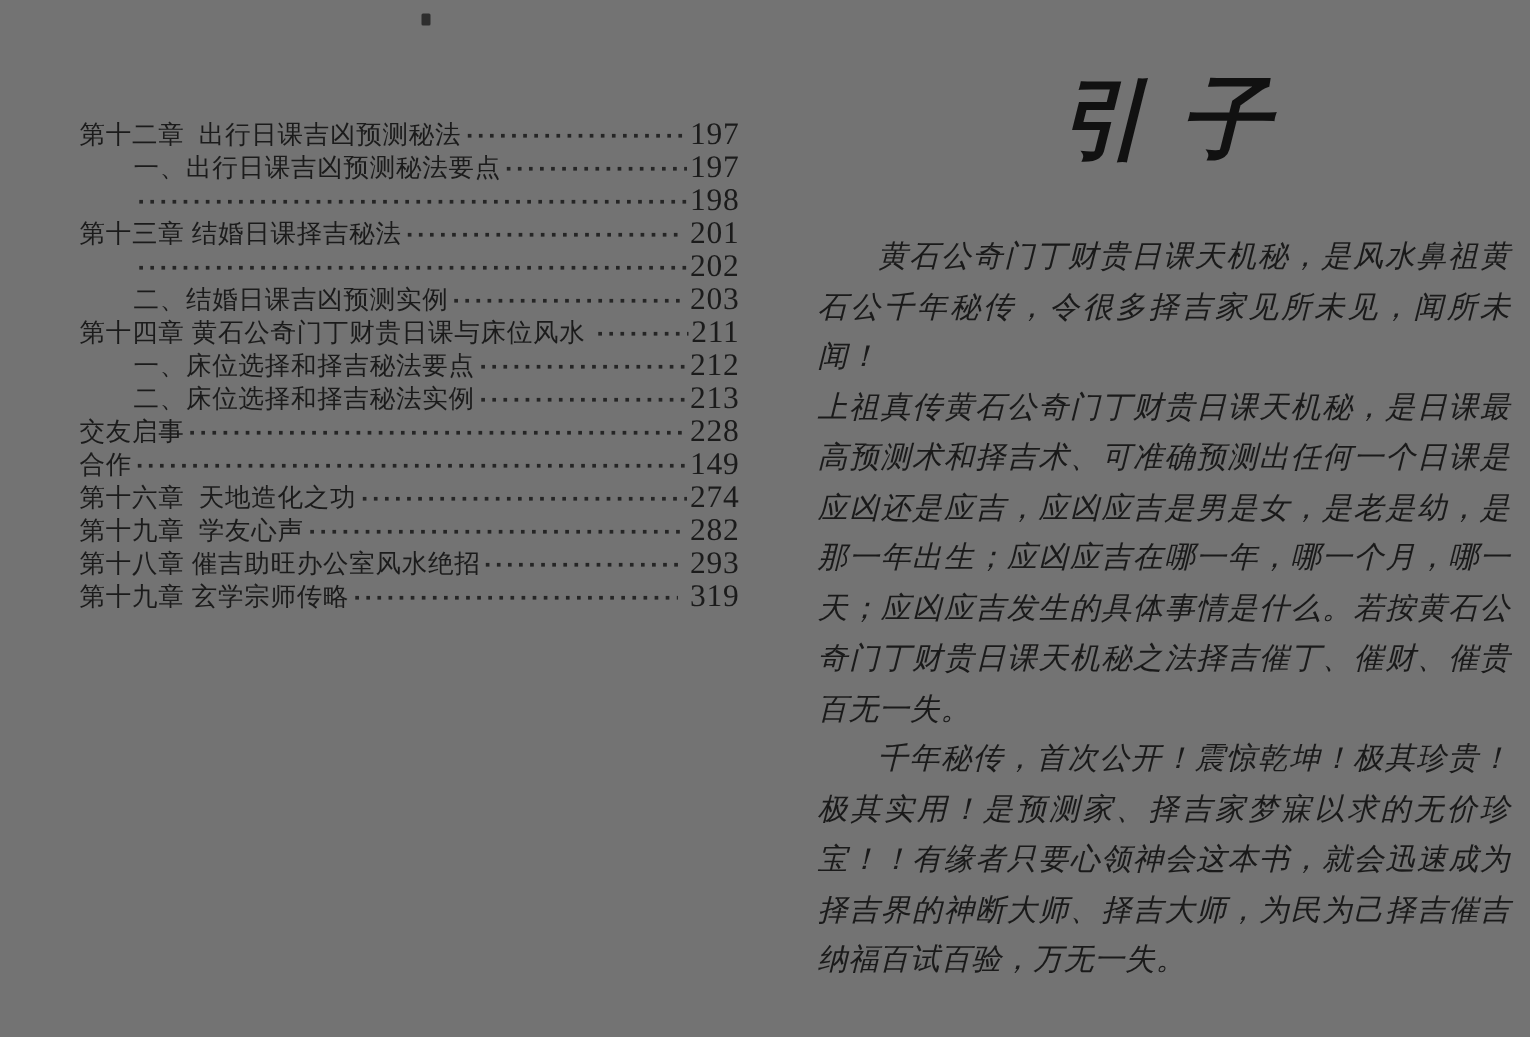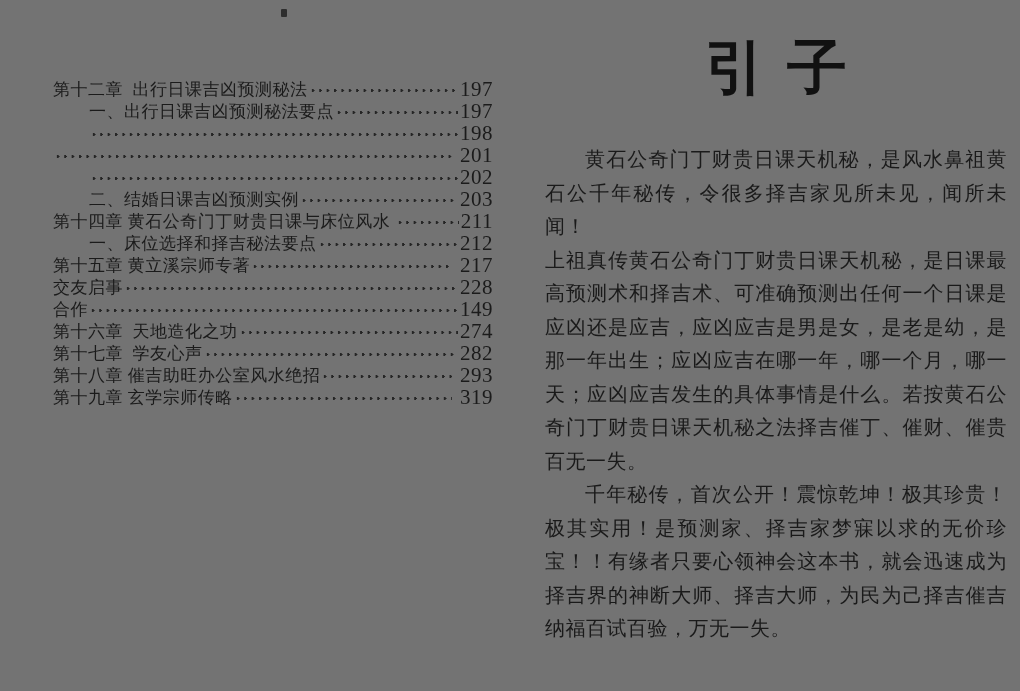"引子" .prologue { font-style: none -> italic; top: 28px -> 40px }
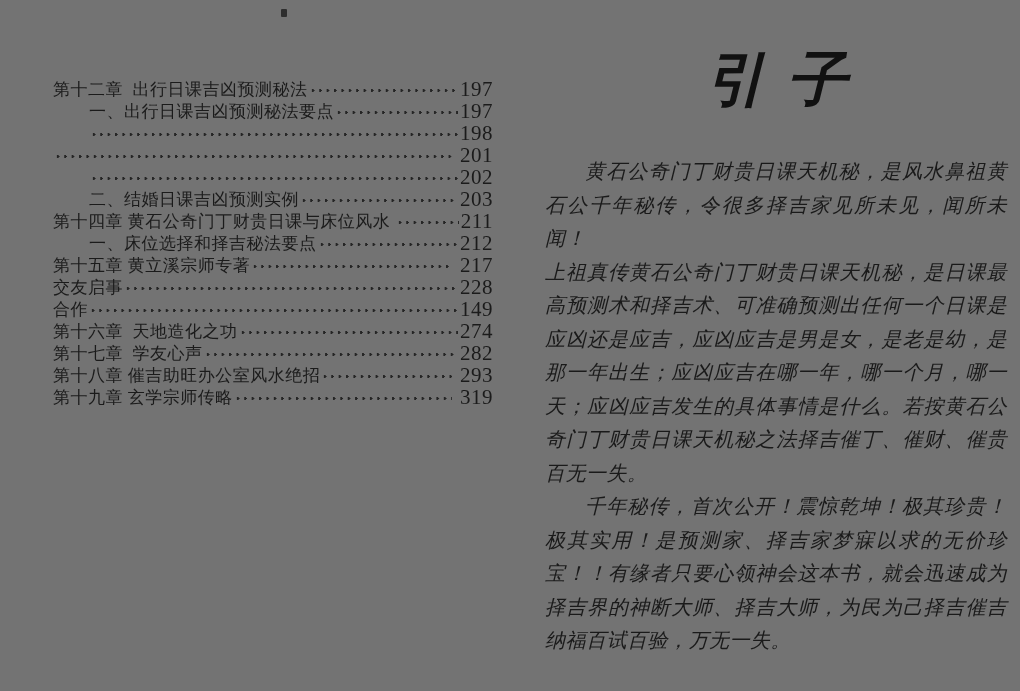"第十三章 结婚日课择吉秘法" span.toc-label { html: none -> <span>第十三章 结婚日课择吉秘法</span> }
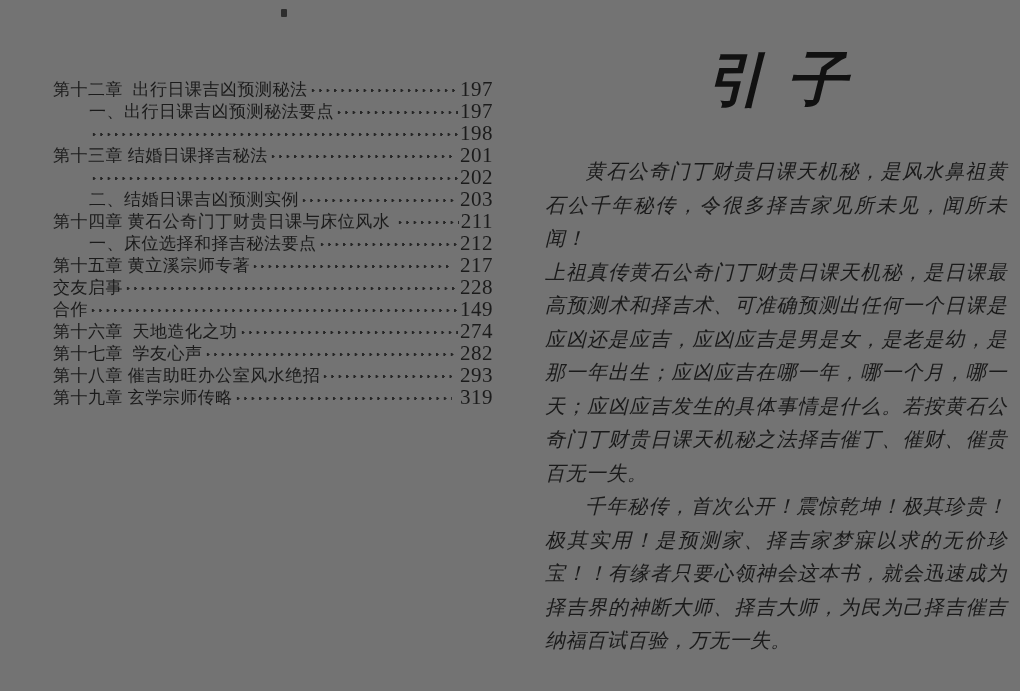"二、床位选择和择吉秘法实例" div.toc-line { html: none -> <div> <span>二、床位选择和择吉秘法实例</span> <span></span> <span>213</span> </div> }
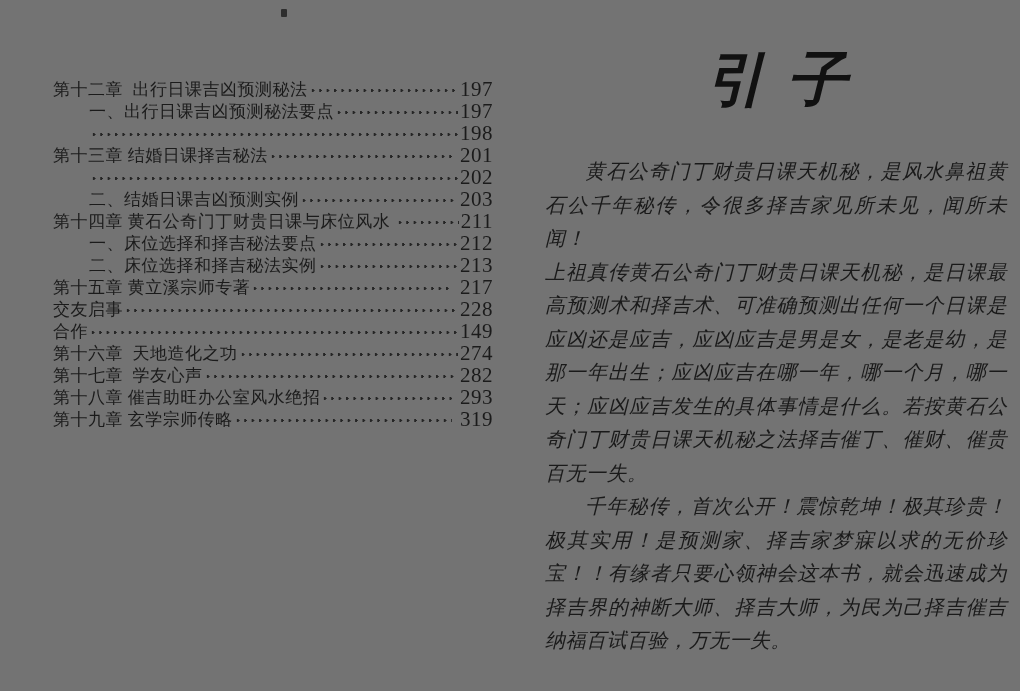"第十五章 黄立溪宗师专著" div.toc-line { html: <div> <span>第十五章 黄立溪宗师专著</span> <span></span> <span> 217</span> </div> -> none }
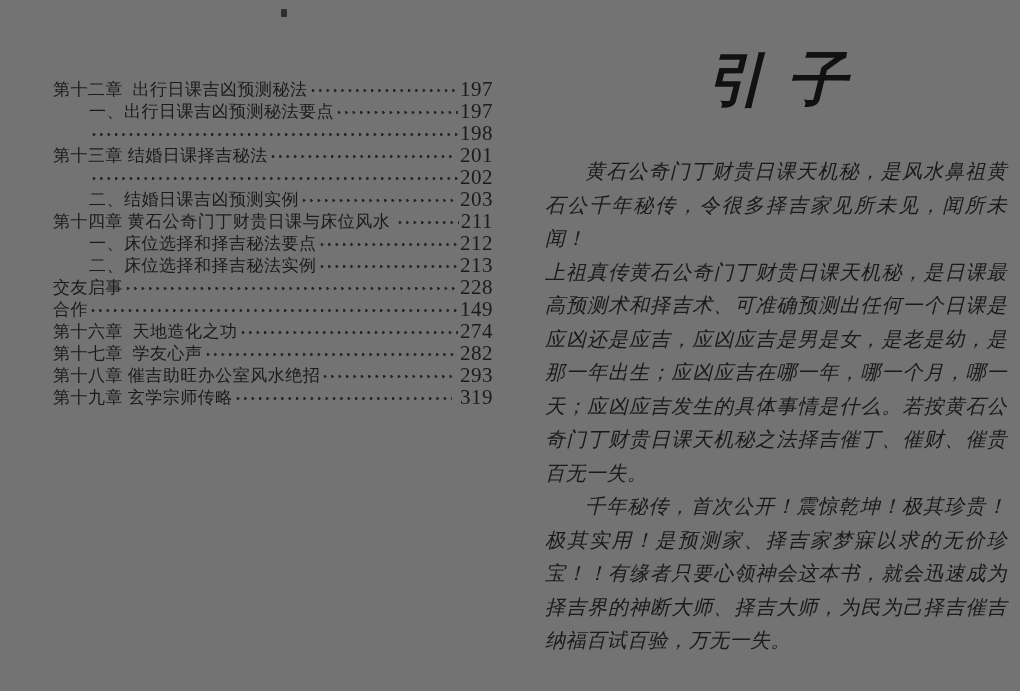"第十七章 学友心声" span.toc-label { text: 七 -> 九 }
